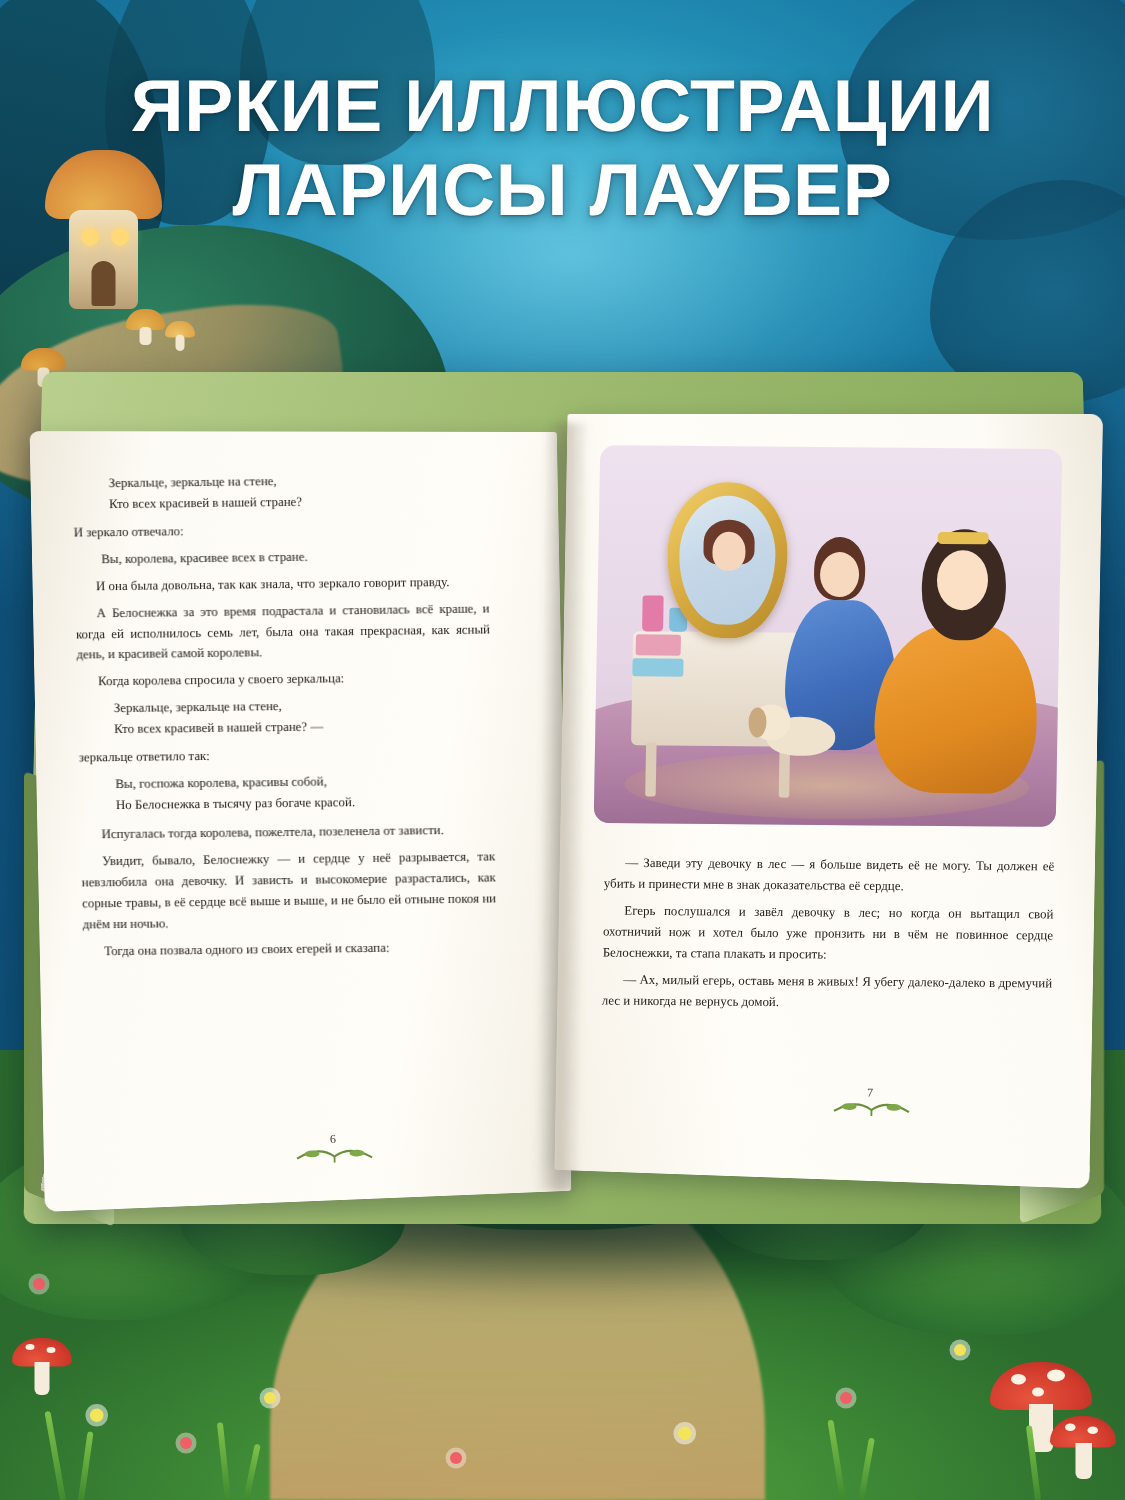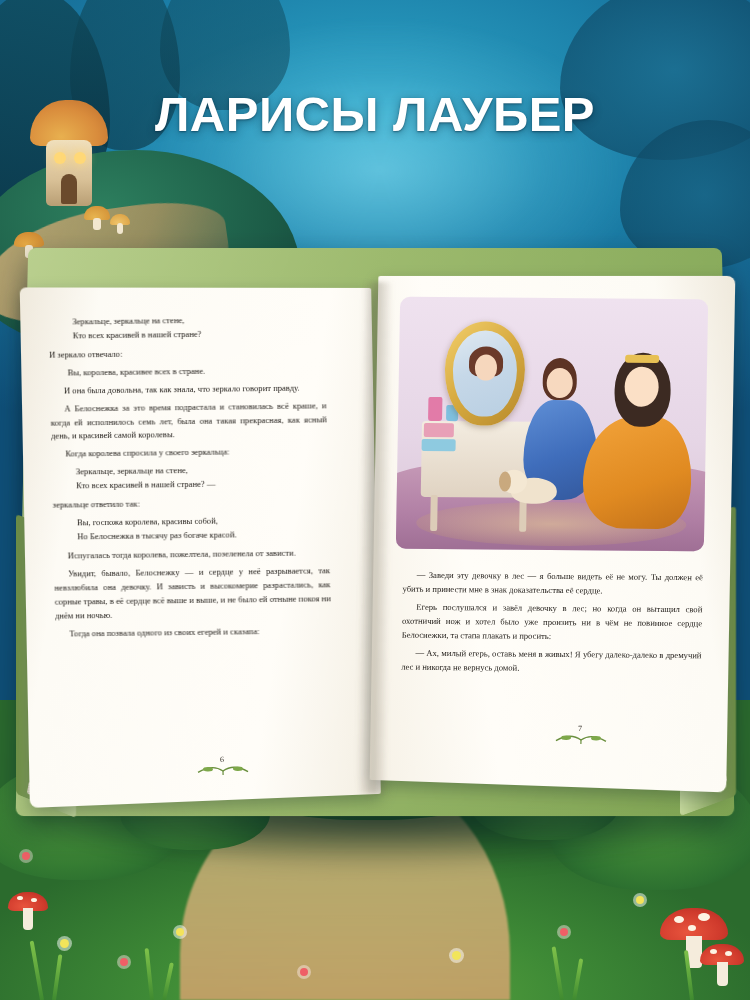"ЯРКИЕ ИЛЛЮСТРАЦИИ" span { html: none -> <span>ЯРКИЕ ИЛЛЮСТРАЦИИ</span> }
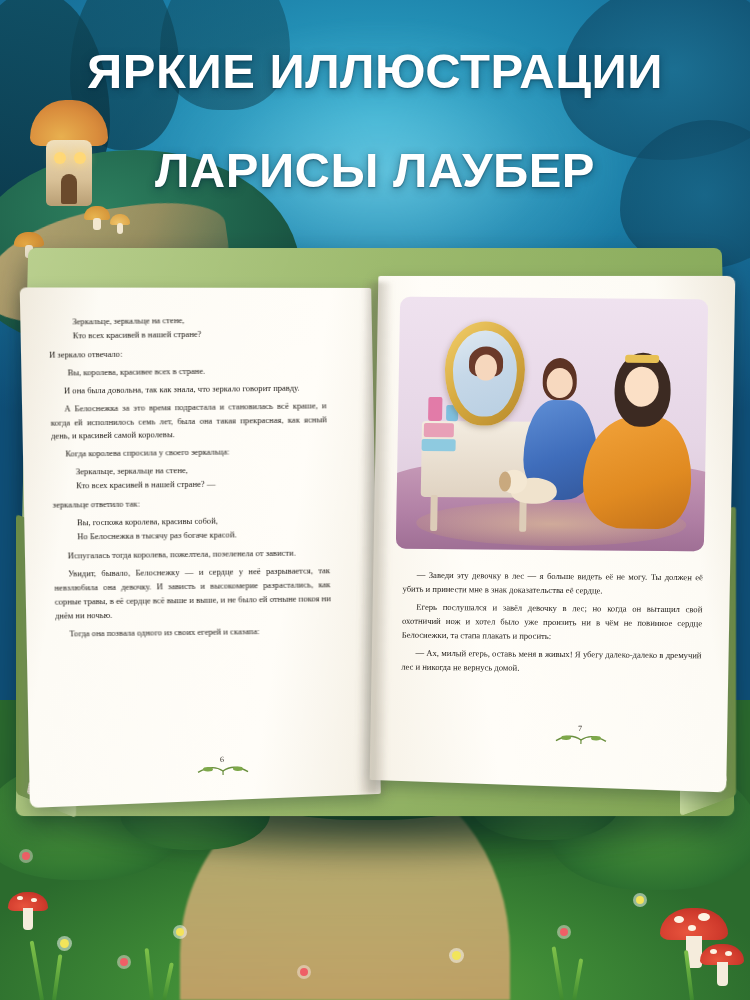"ЛАРИСЫ ЛАУБЕР" .headline .l2 { margin-top: 43px -> none }
